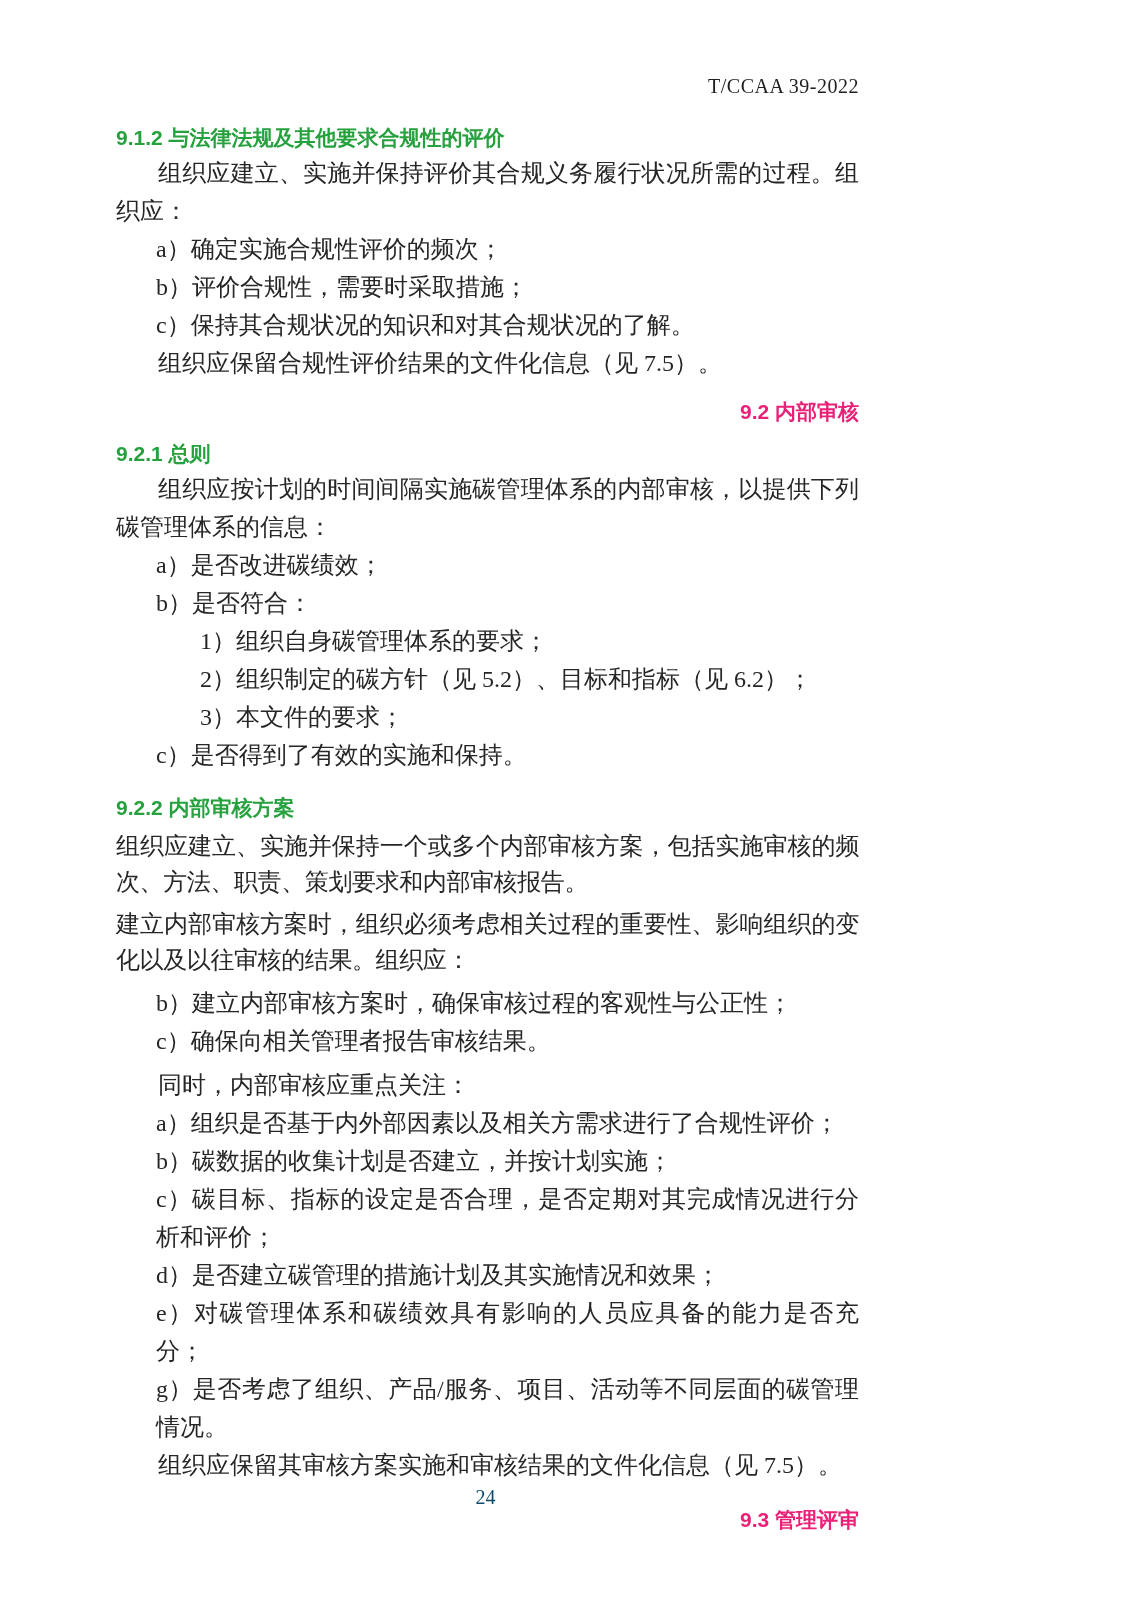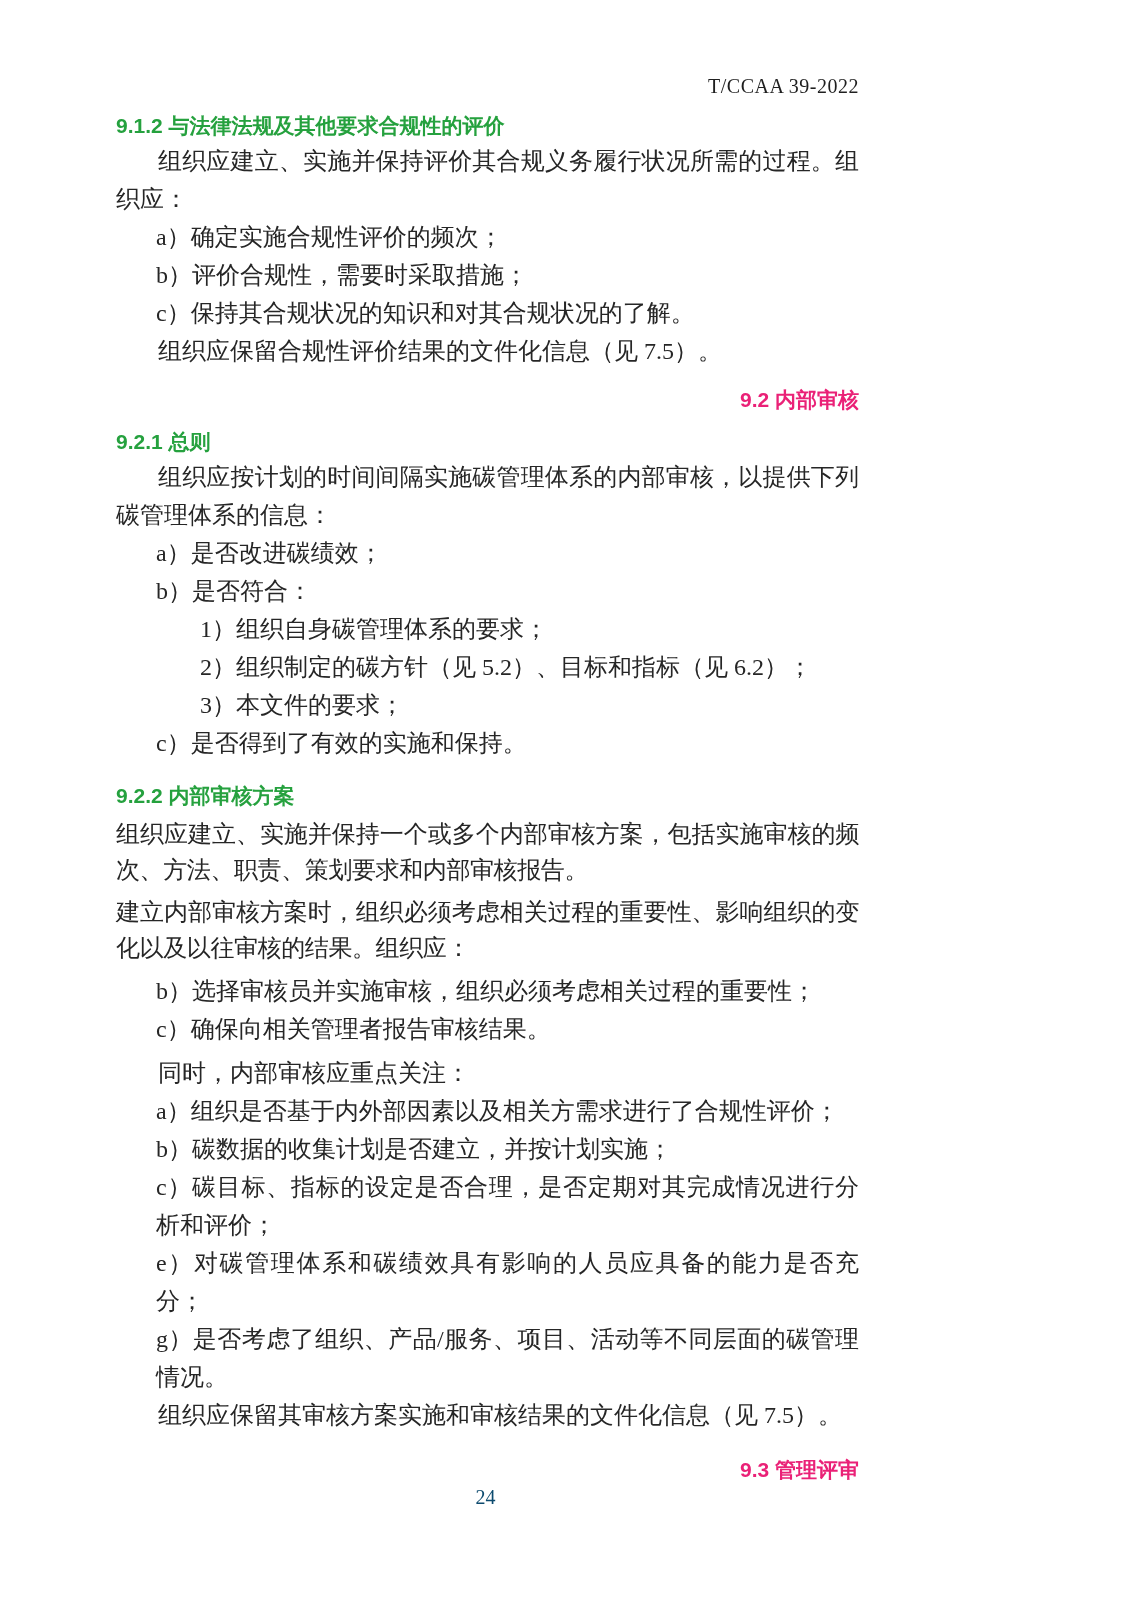"9.1.2 与法律法规及其他要求合规性的评价" .mt-a { margin-top: 12px -> 24px }
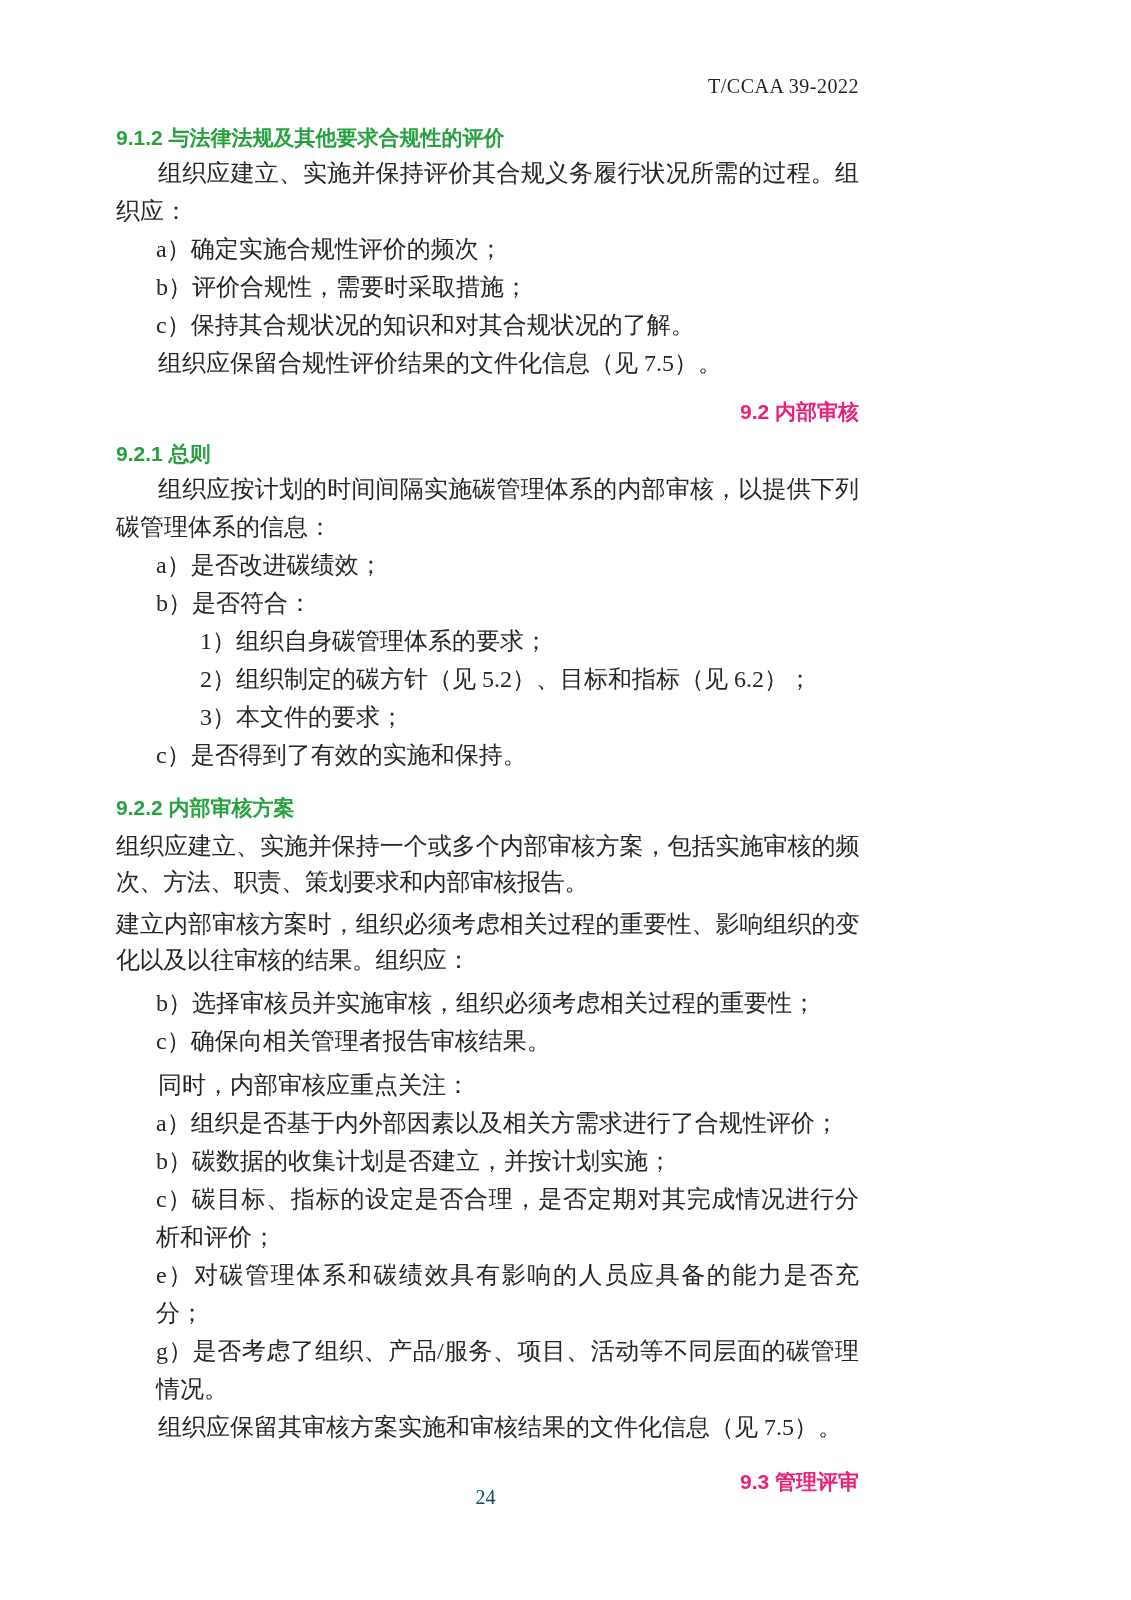"b）选择审核员并实施审核，组织必须考虑相关过程的重要性；" p.item { text: 选择审核员并实施审核，组织必须考虑相关过程的重要 -> 建立内部审核方案时，确保审核过程的客观性与公正 }
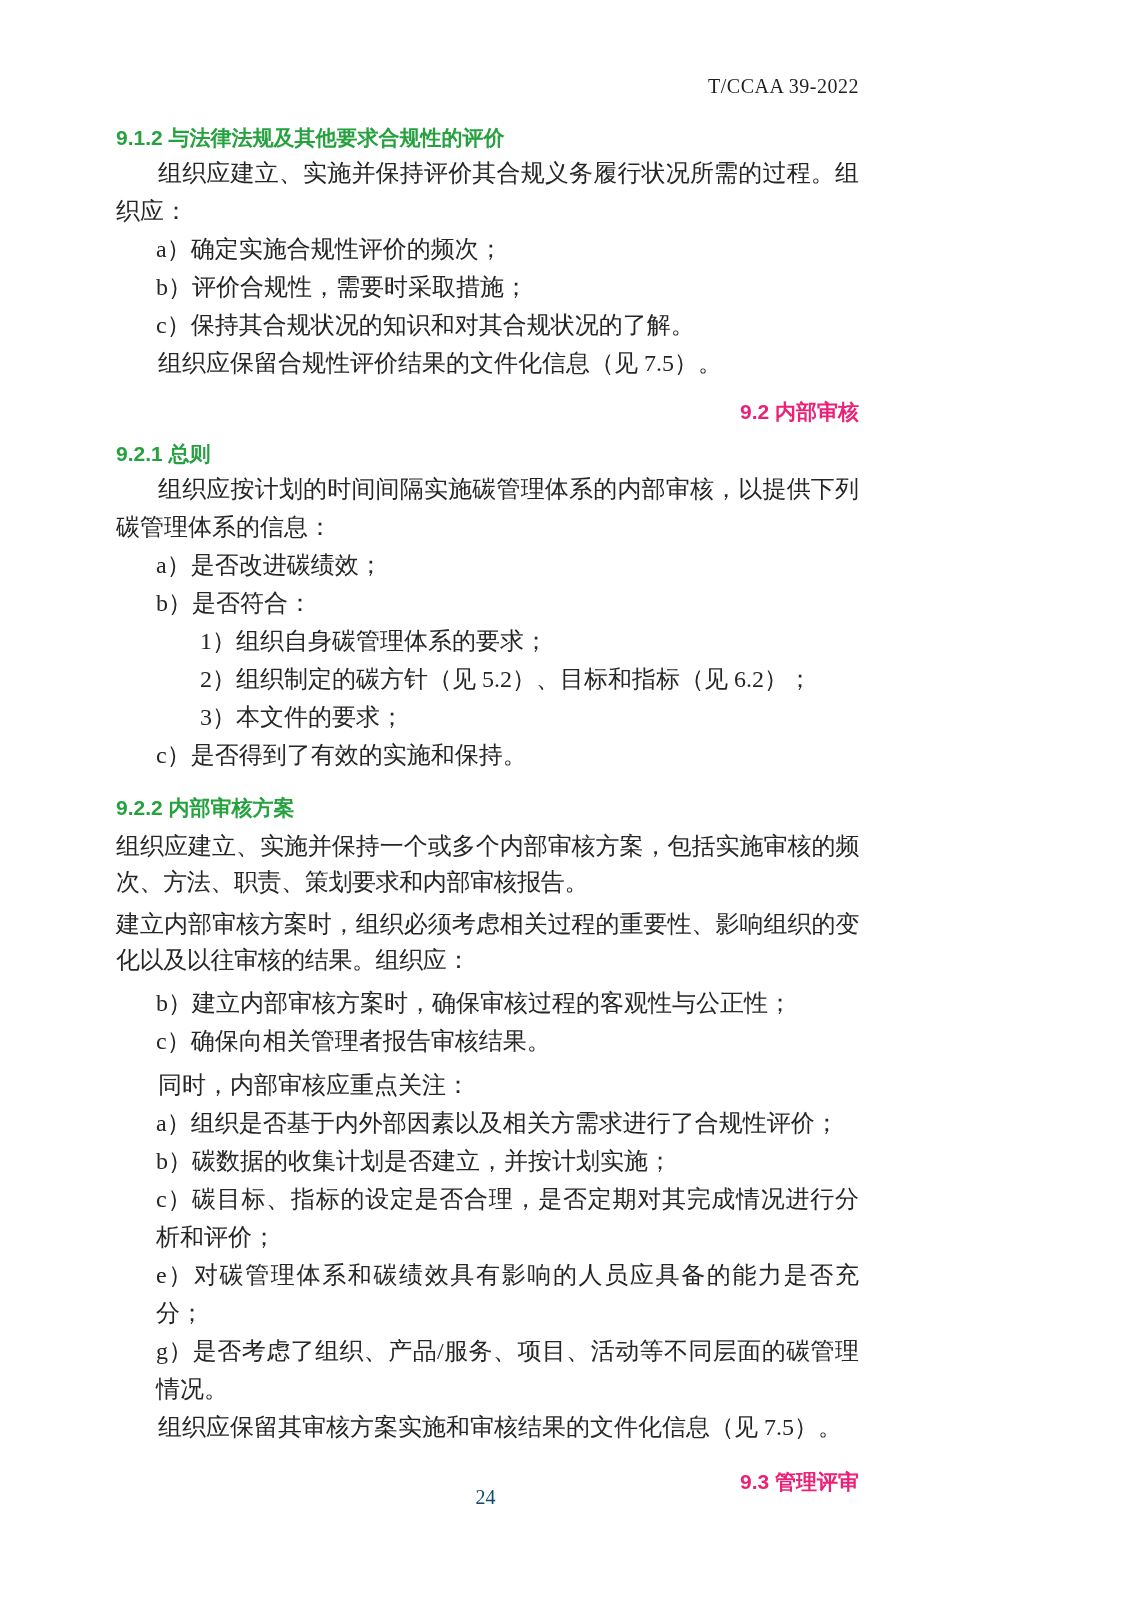"d）是否建立碳管理的措施计划及其实施情况和效果；" p.item { html: none -> <p>d）是否建立碳管理的措施计划及其实施情况和效果；</p> }
